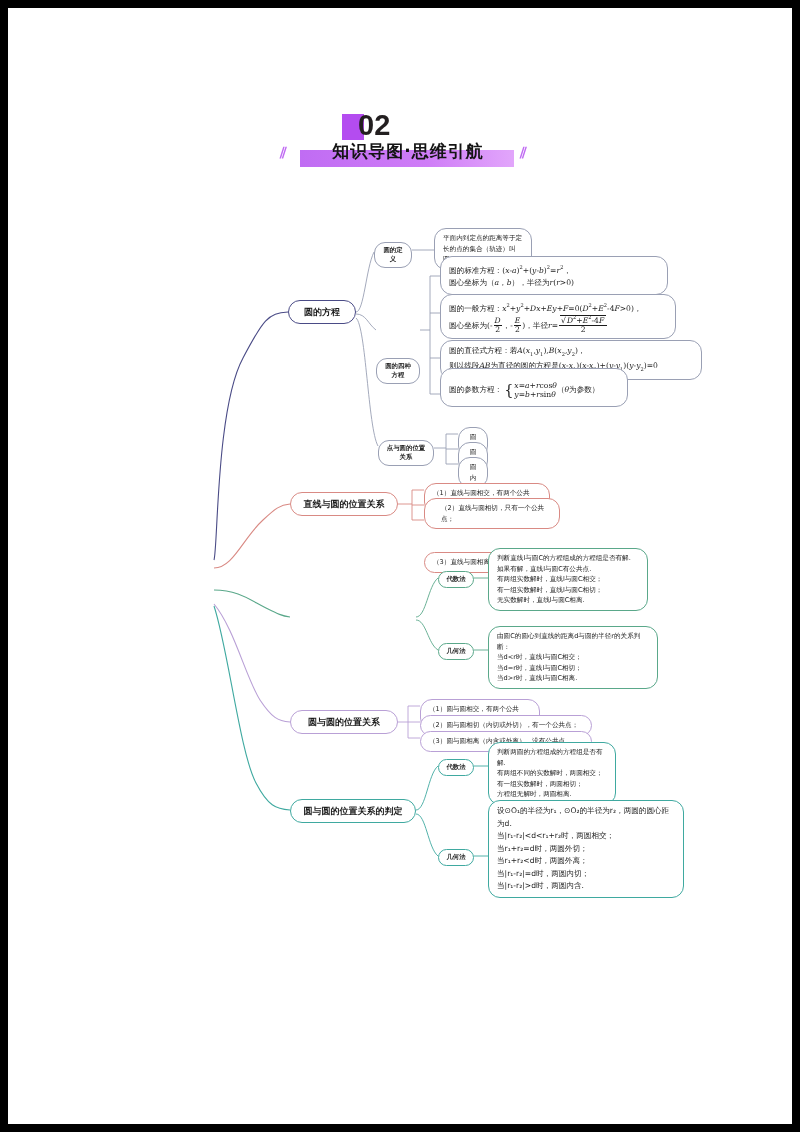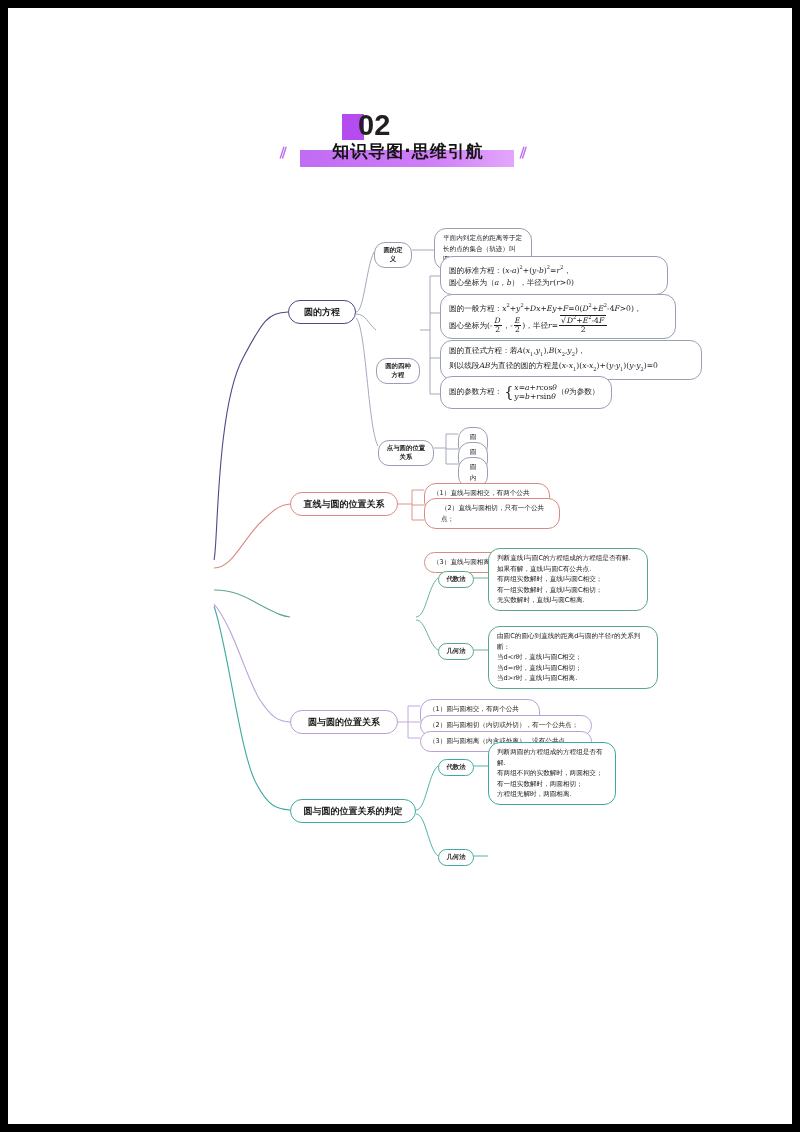"圆的参数方程： { x=a+rcosθ" div.node { padding-top: 6px -> 12px; top: 168px -> 160px; width: 172px -> 188px }
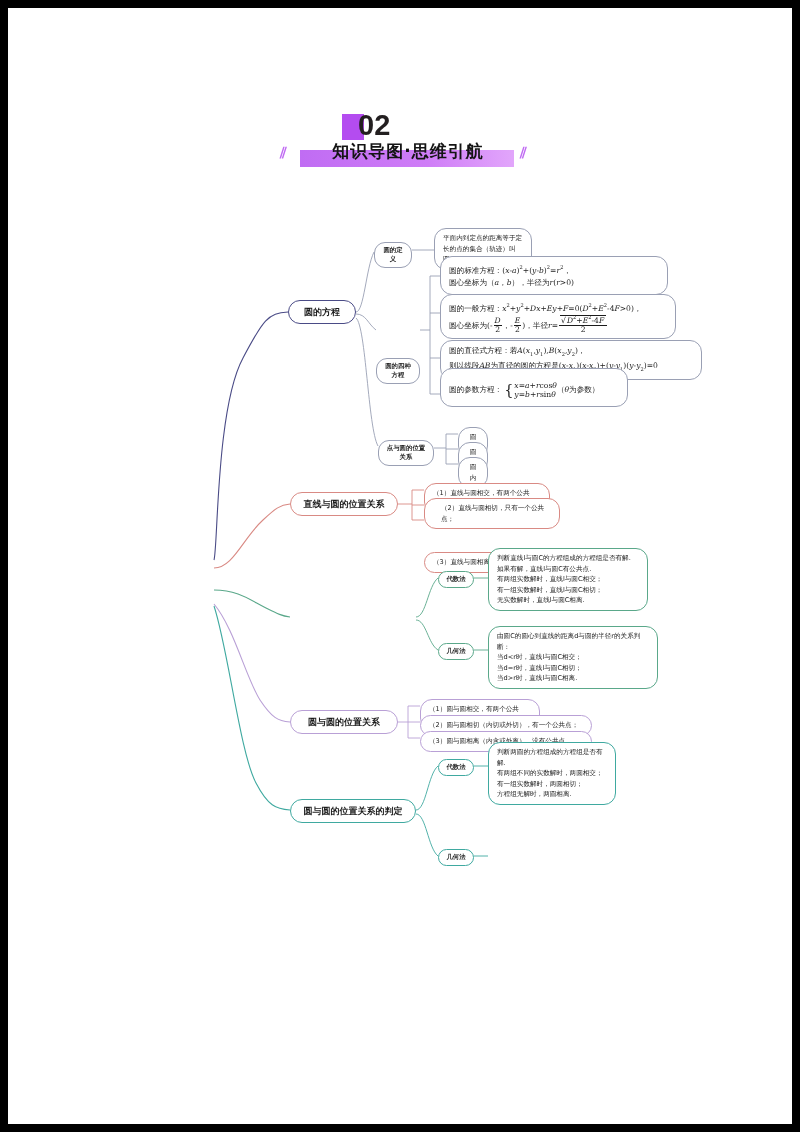"设⊙O₁的半径为r₁，⊙O₂的半径为r₂，两圆的圆心距为d." div.node { html: none -> <div> <span>设⊙O₁的半径为r₁，⊙O₂的半径为r₂，两圆的圆心距为d.</span><br> <span>当|r₁-r₂|&lt;d&lt;r₁+r₂时，两圆相交；</span><br> <span>当r₁+r₂=d时，两圆外切；</span><br> <span>当r₁+r₂&lt;d时，两圆外离；</span><br> <span>当|r₁-r₂|=d时，两圆内切；</span><br> <span>当|r₁-r₂|&gt;d时，两圆内含.</span> </div> }
